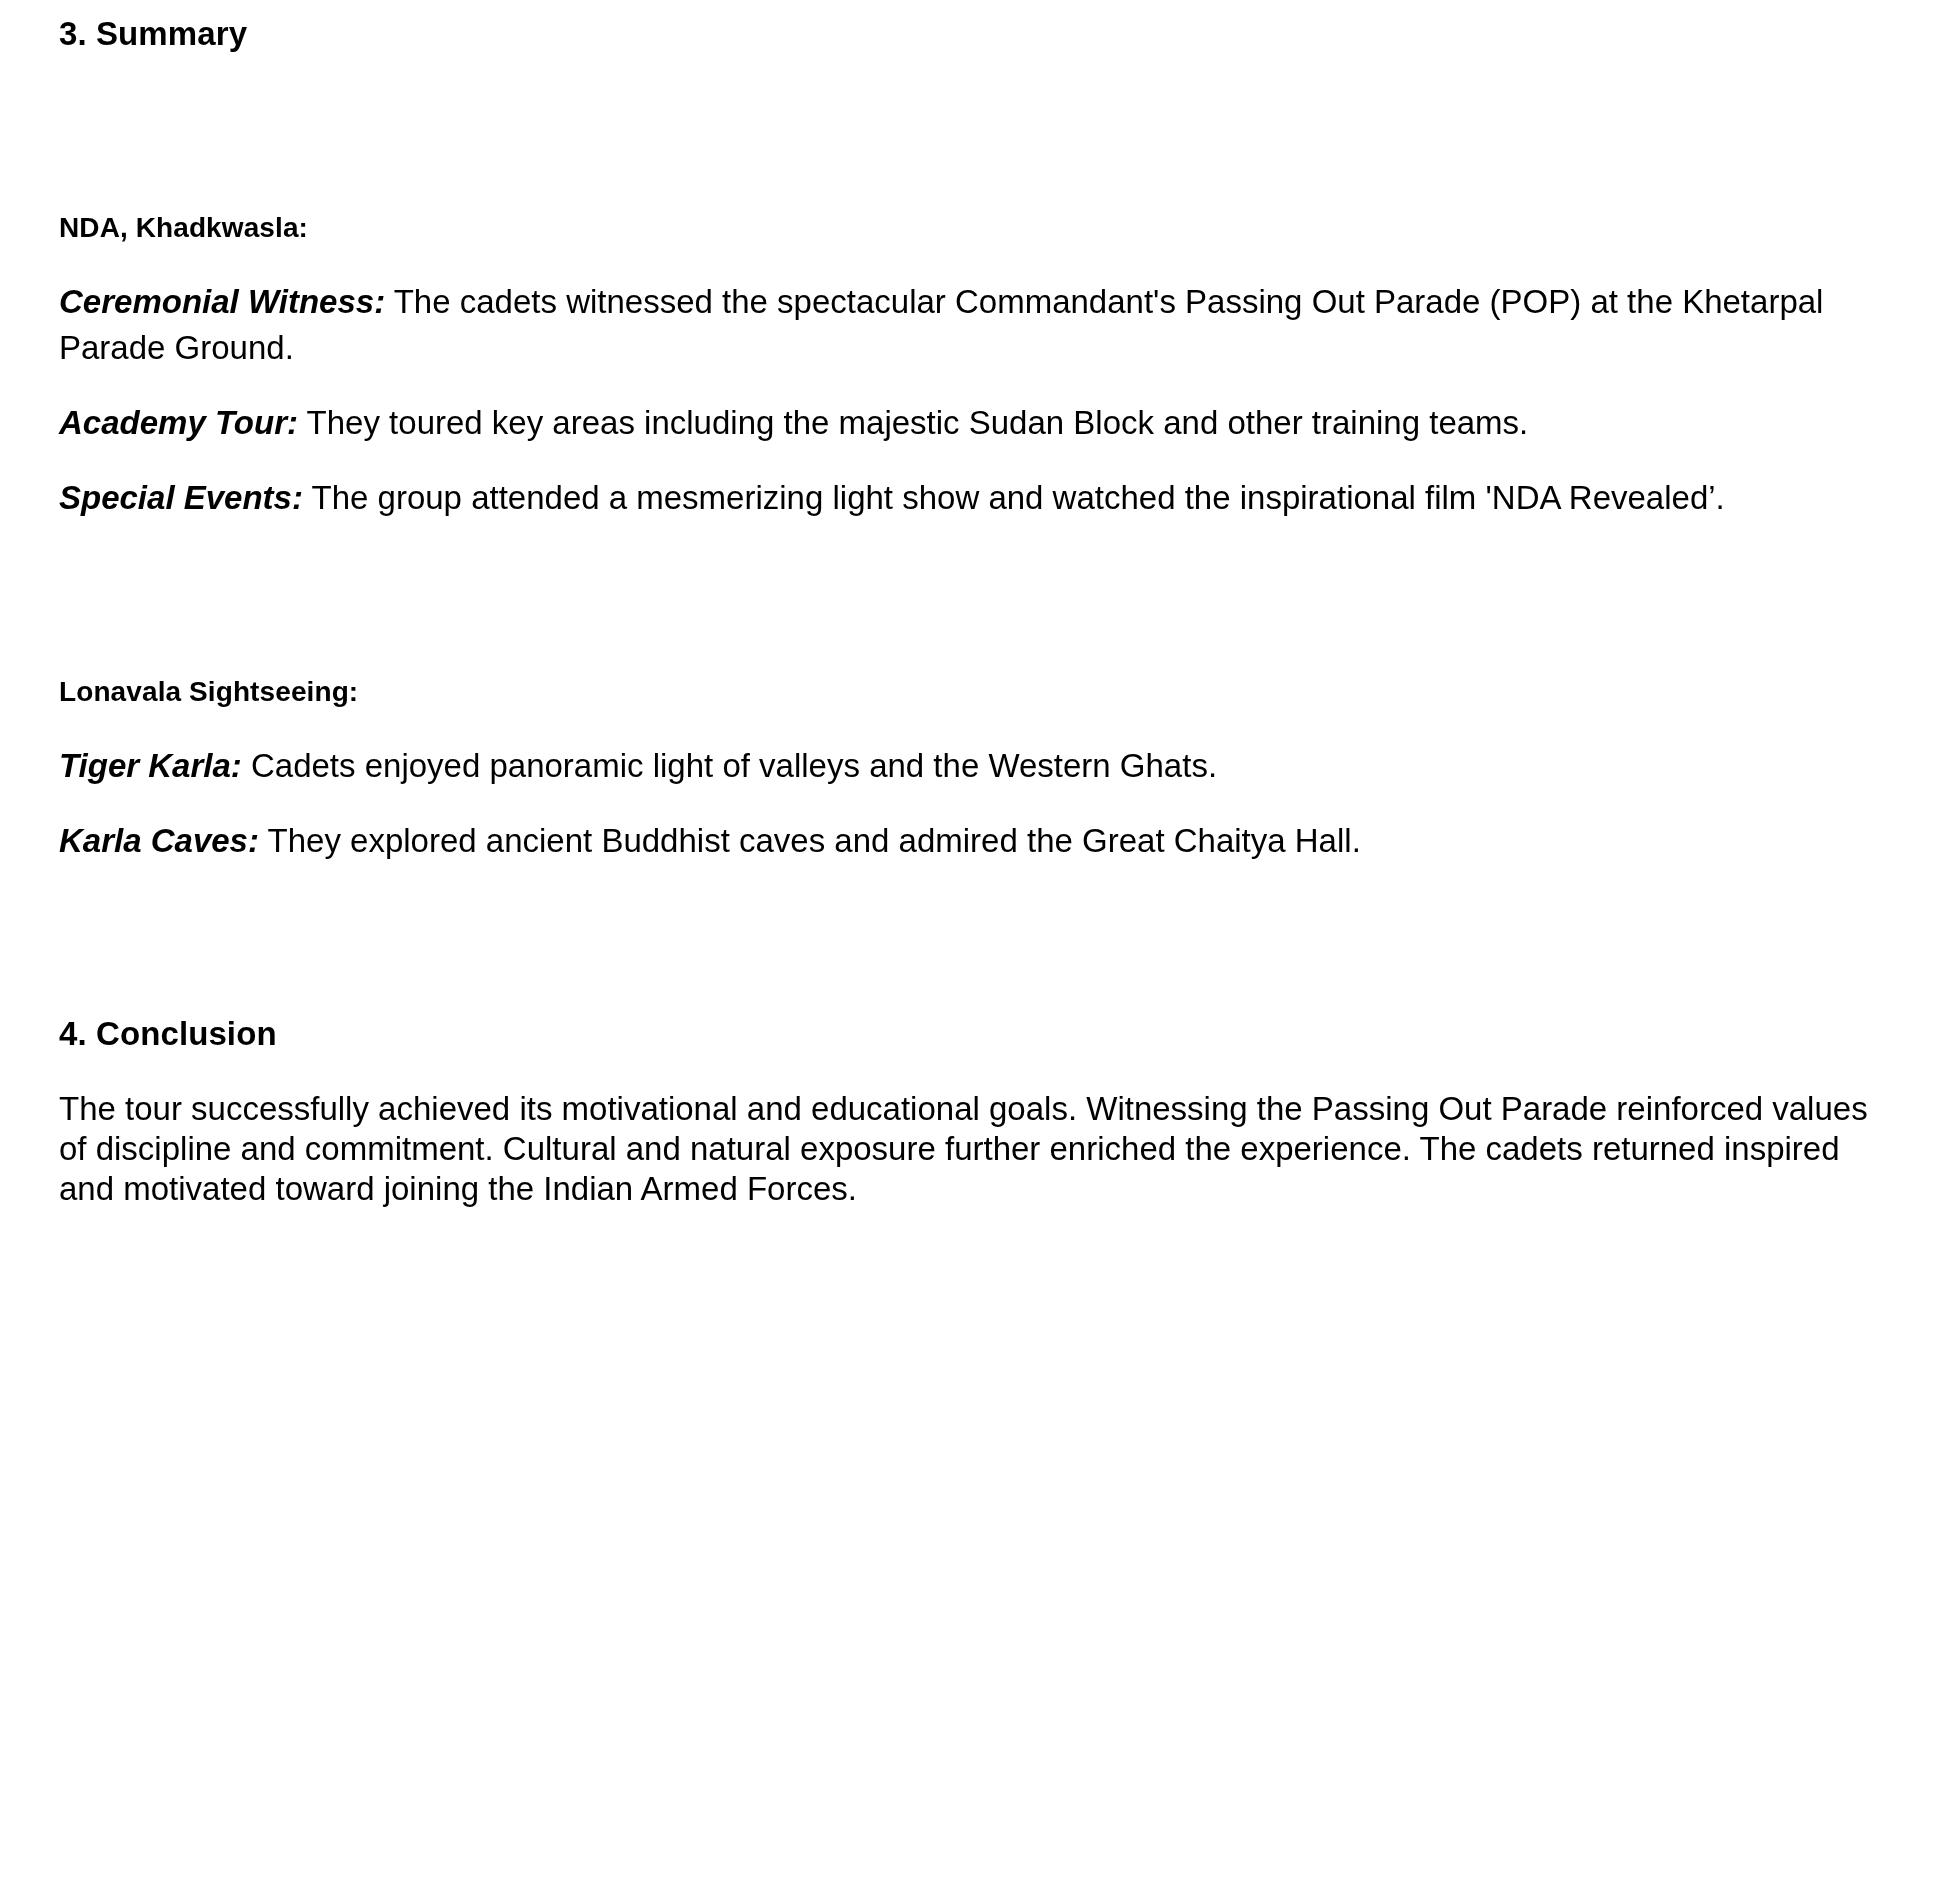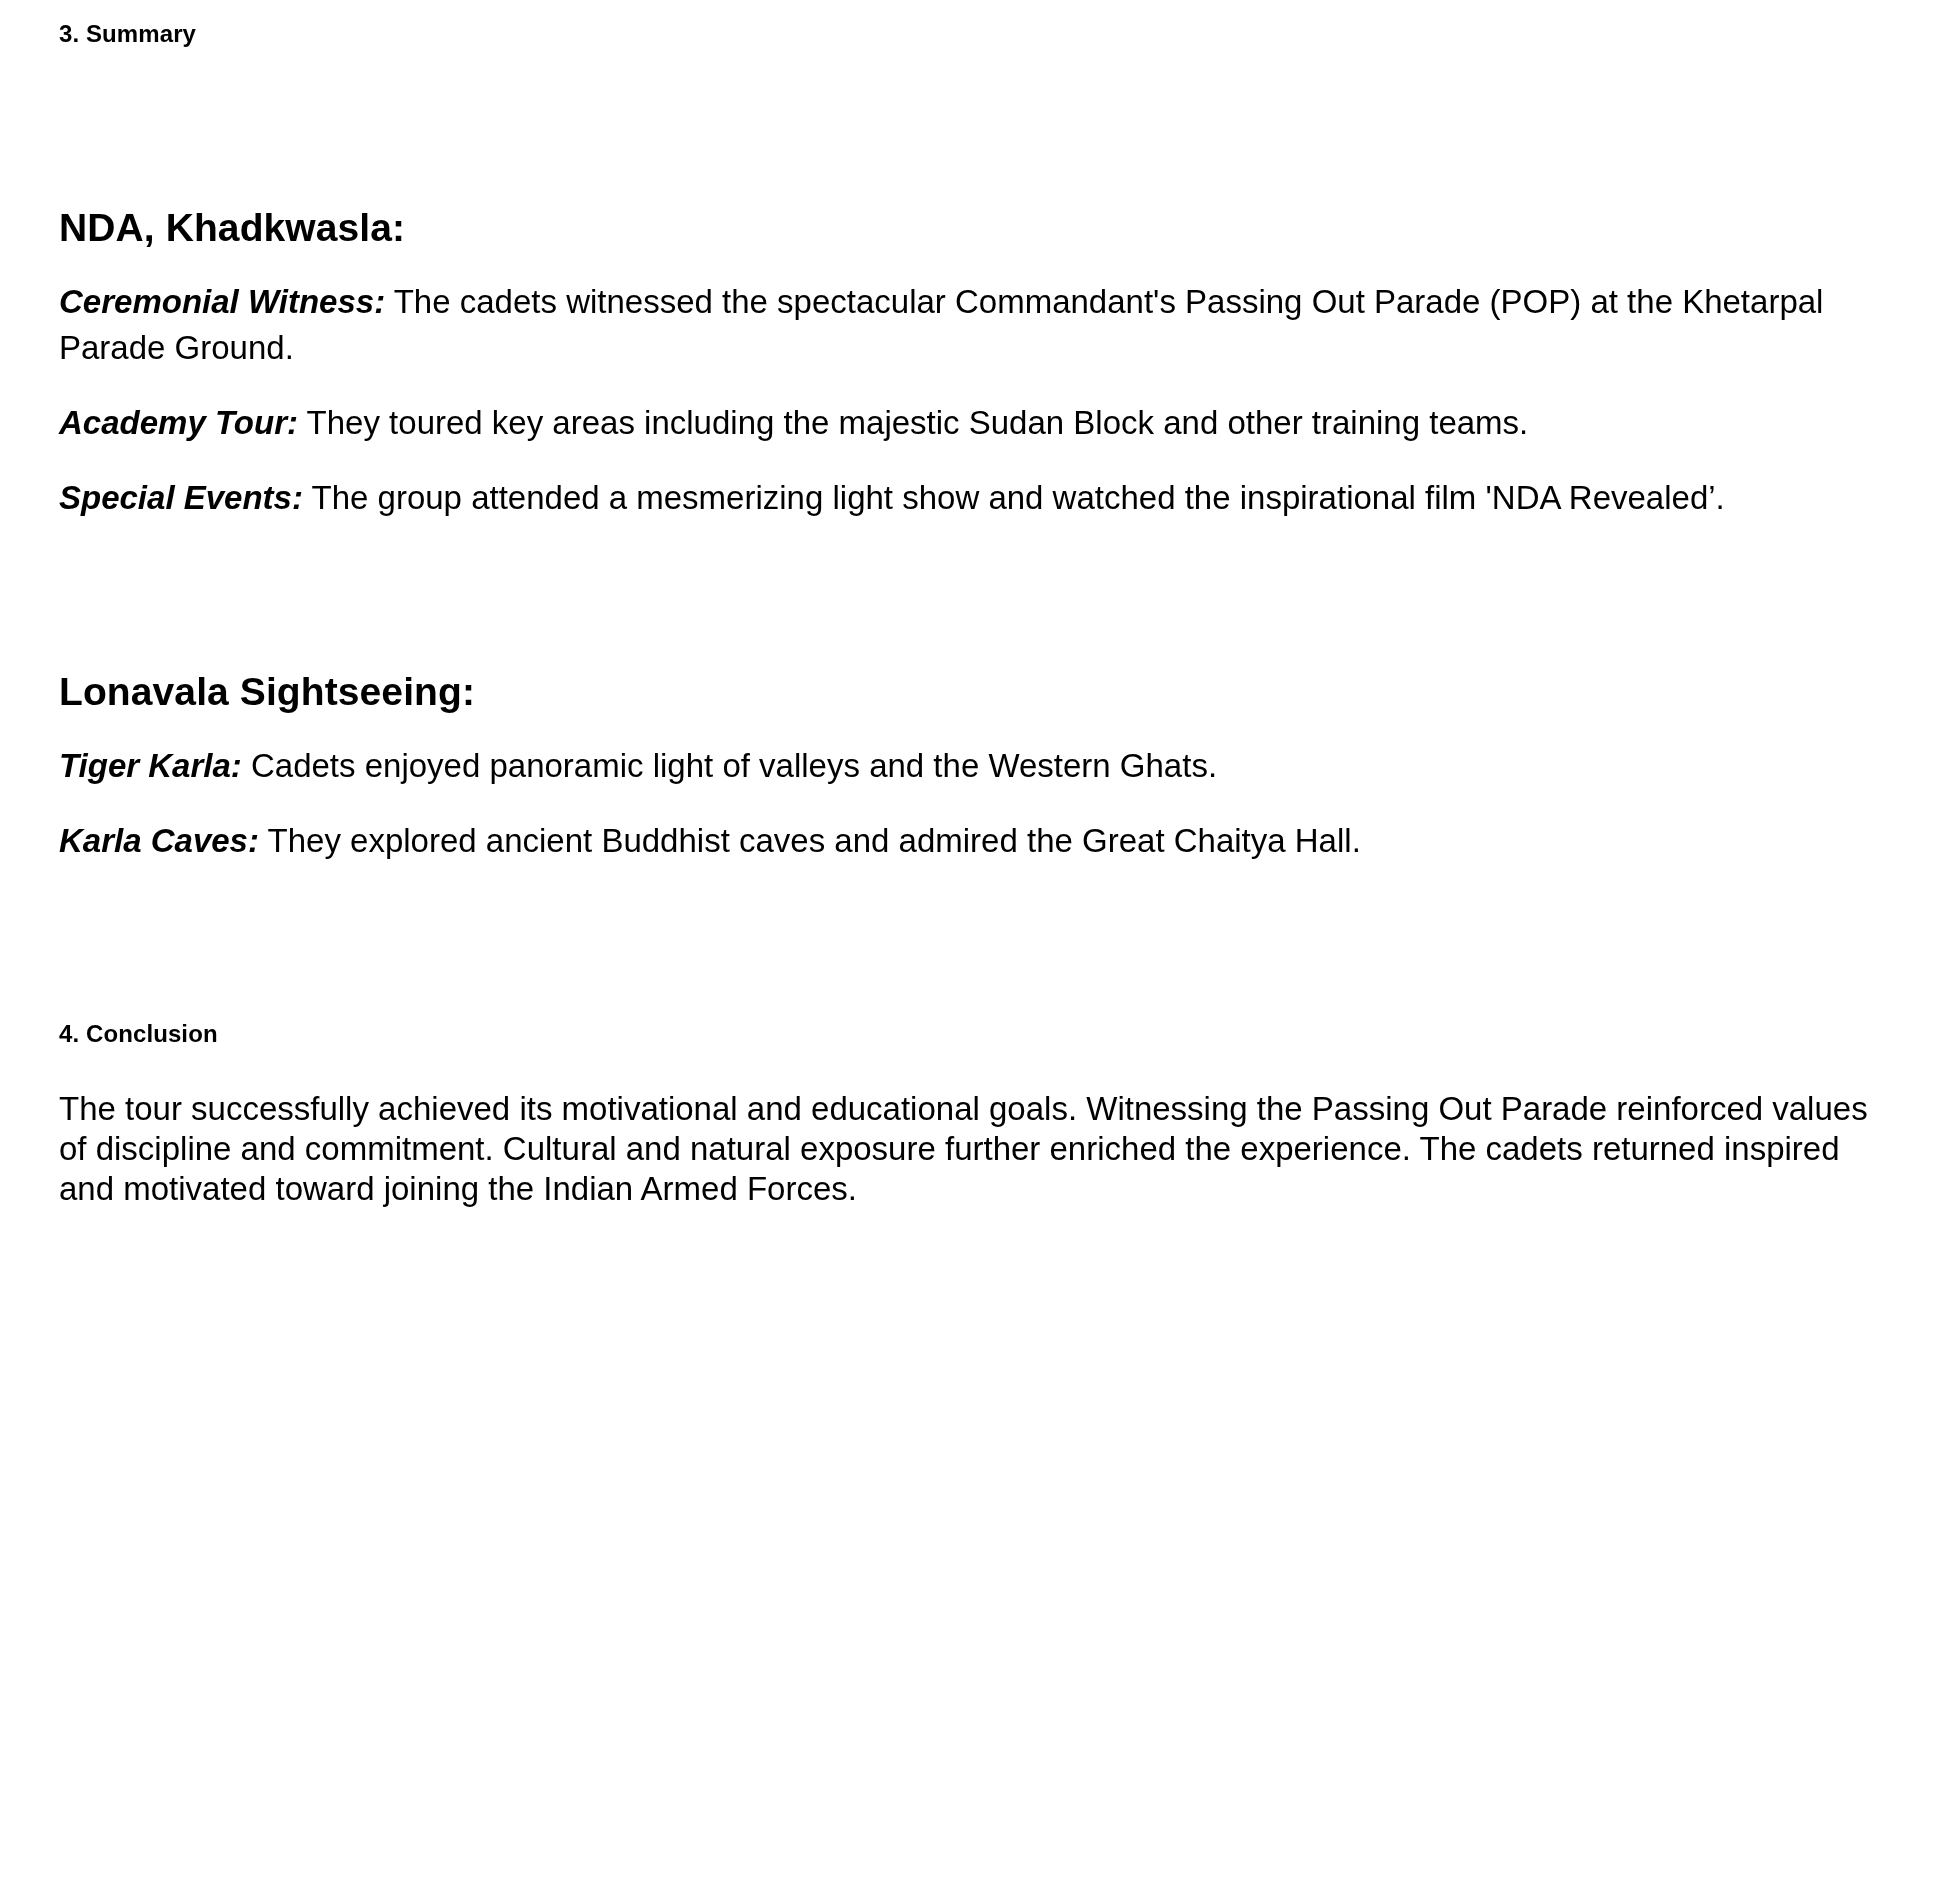"3. Summary" .doc-heading { font-size: 24px -> 33px }
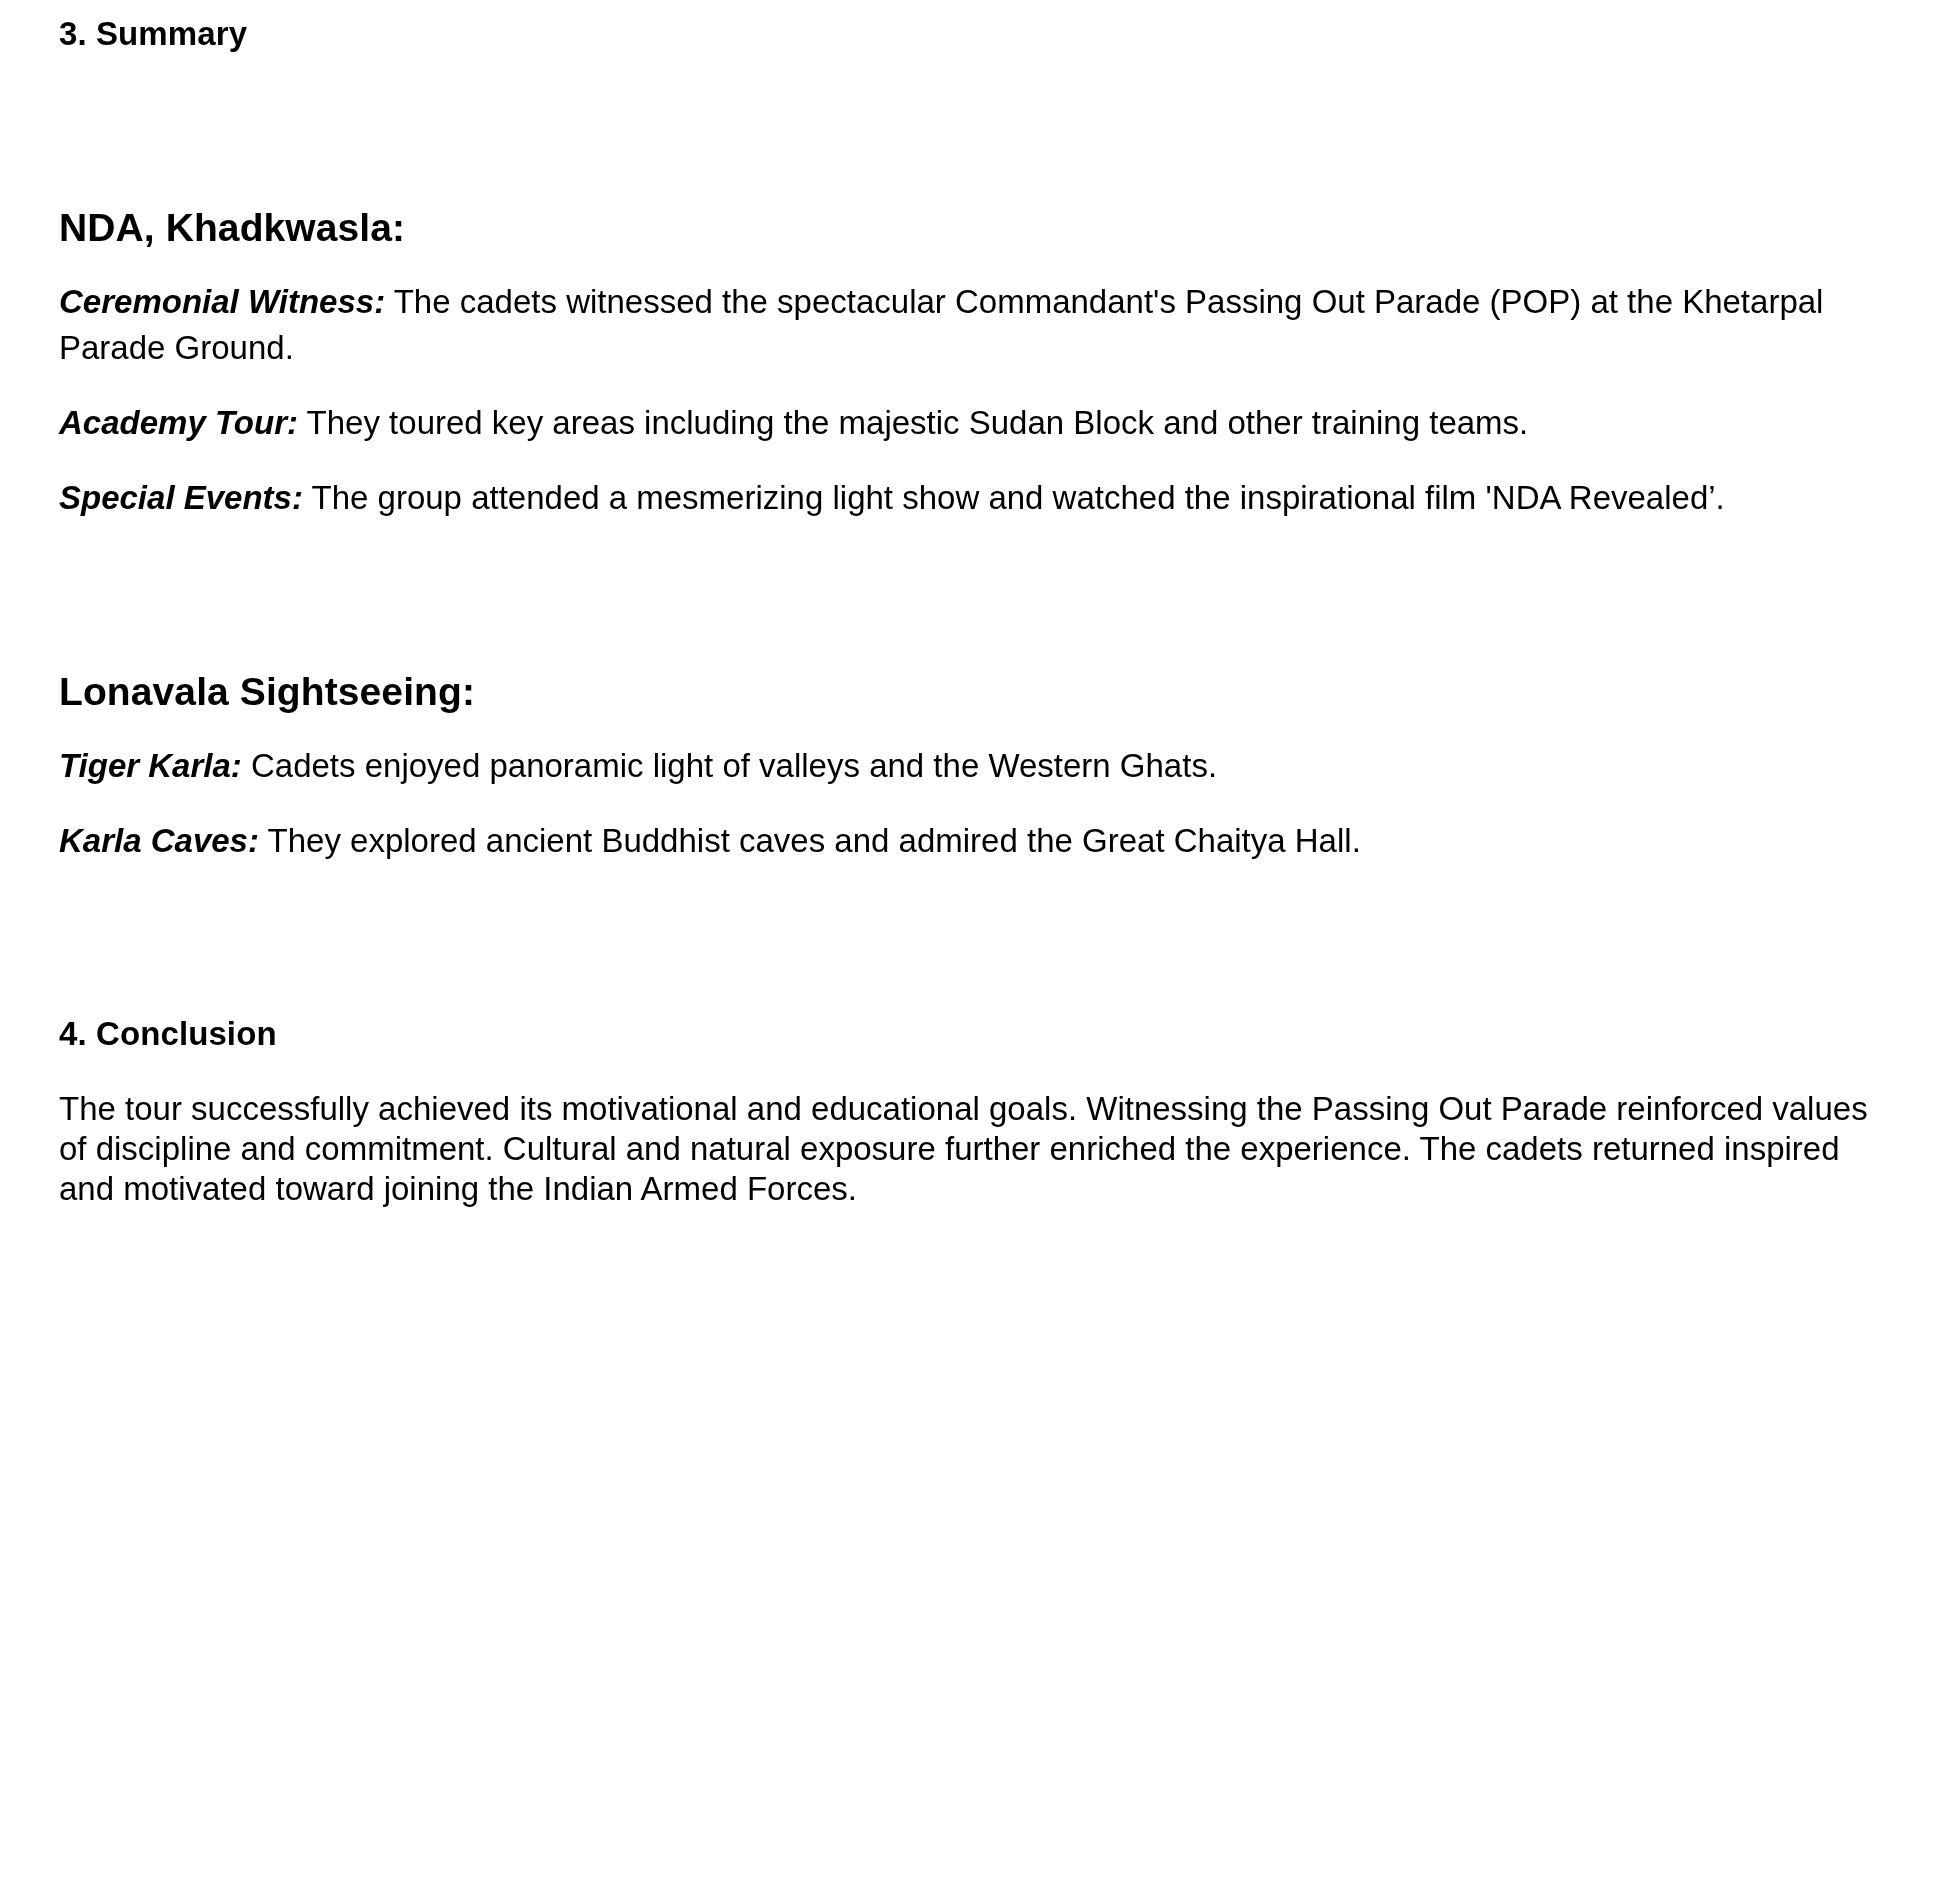"NDA, Khadkwasla:" .sub-heading { font-size: 39px -> 28px }
